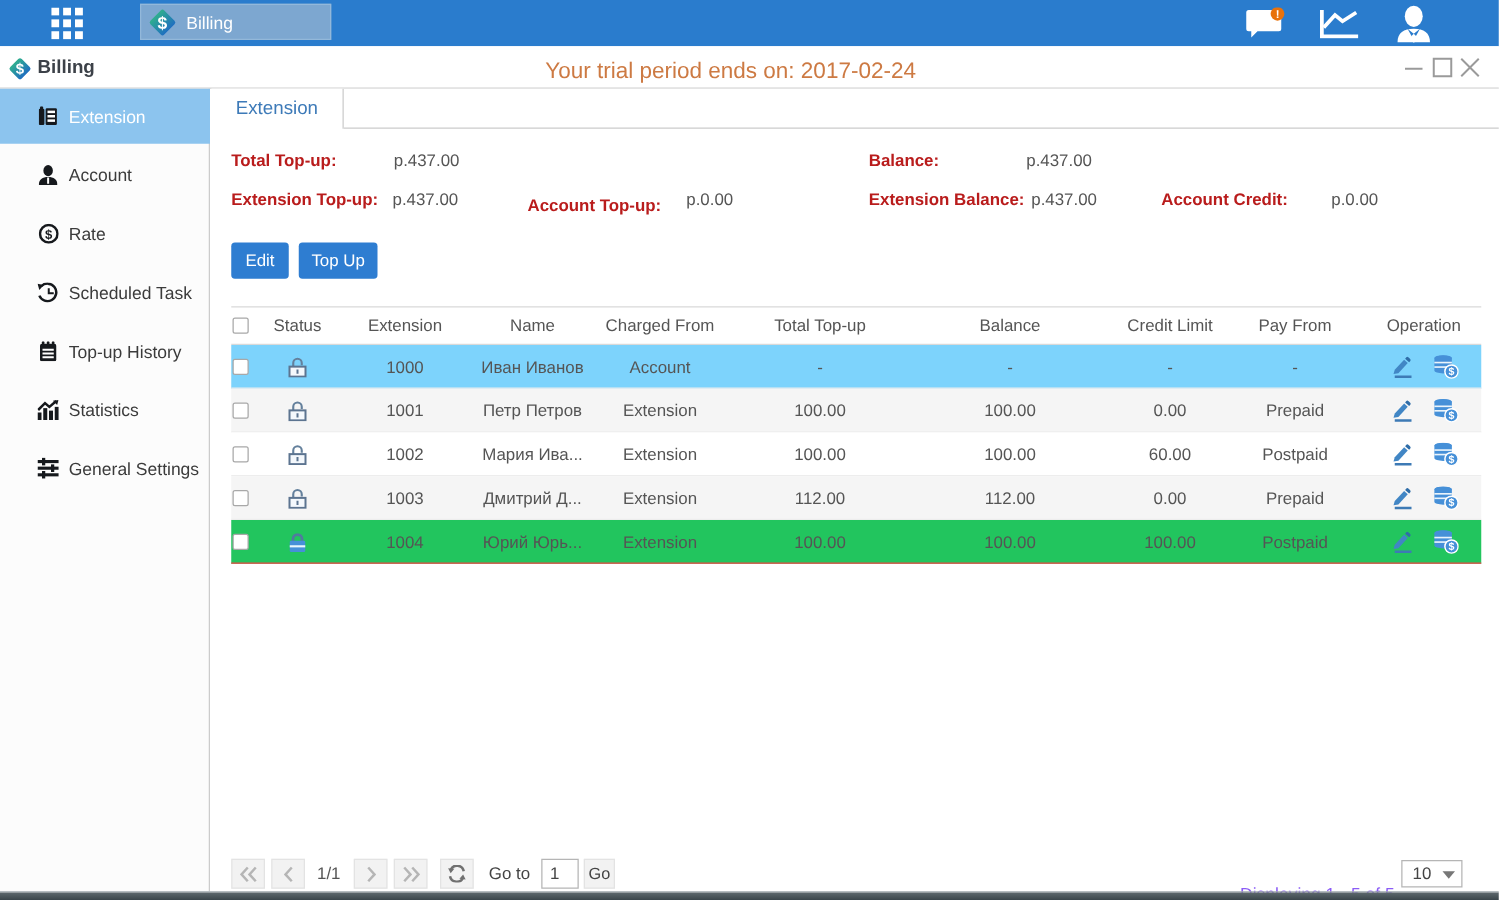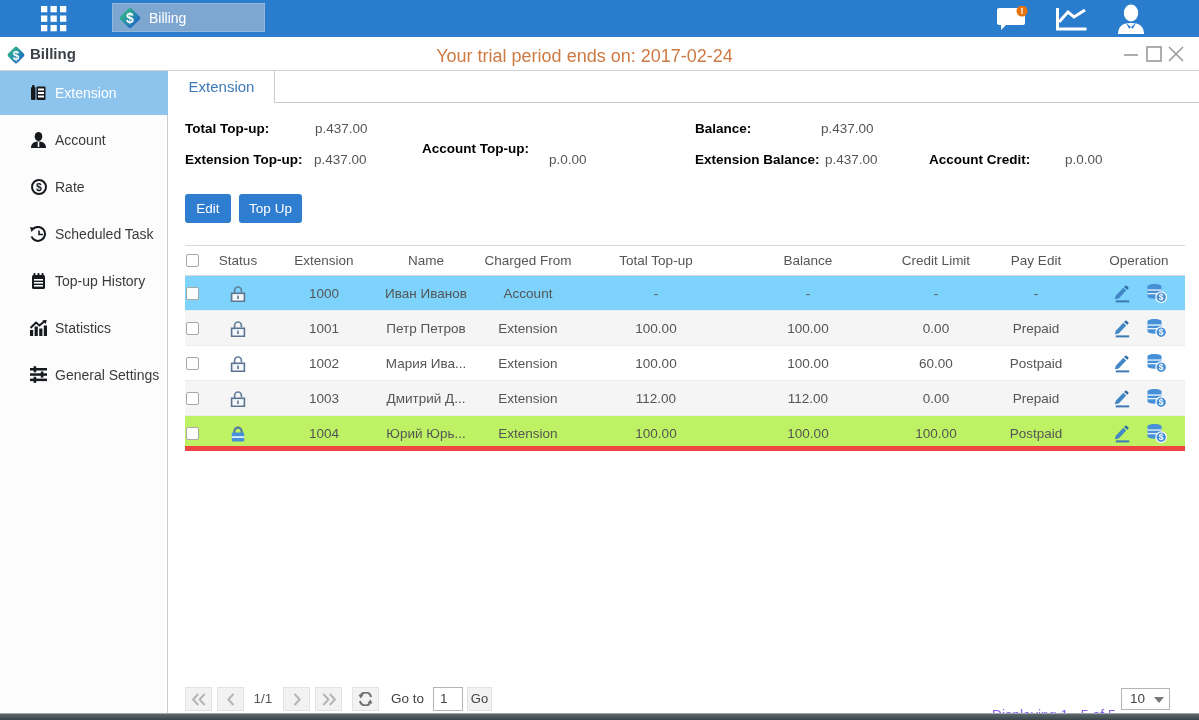"Total Top-up:" .lbl { color: #000000 -> #b91c1c }
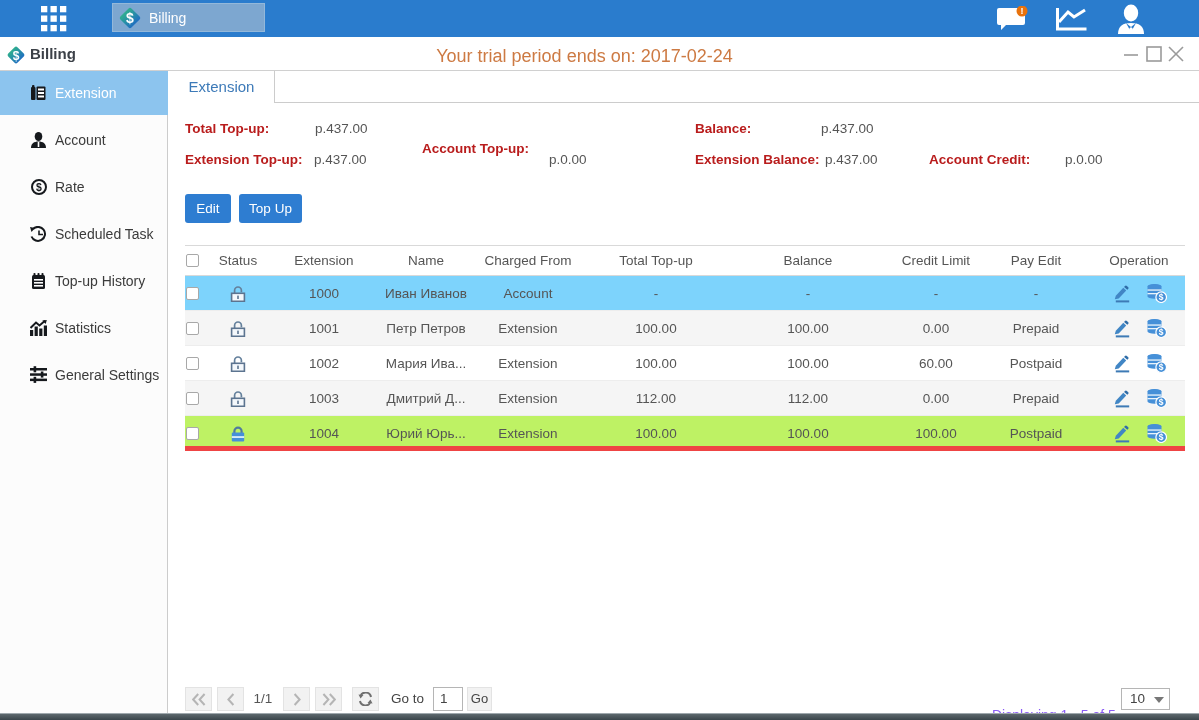"Account Top-up:" div.lbl { top: 70px -> 86px }
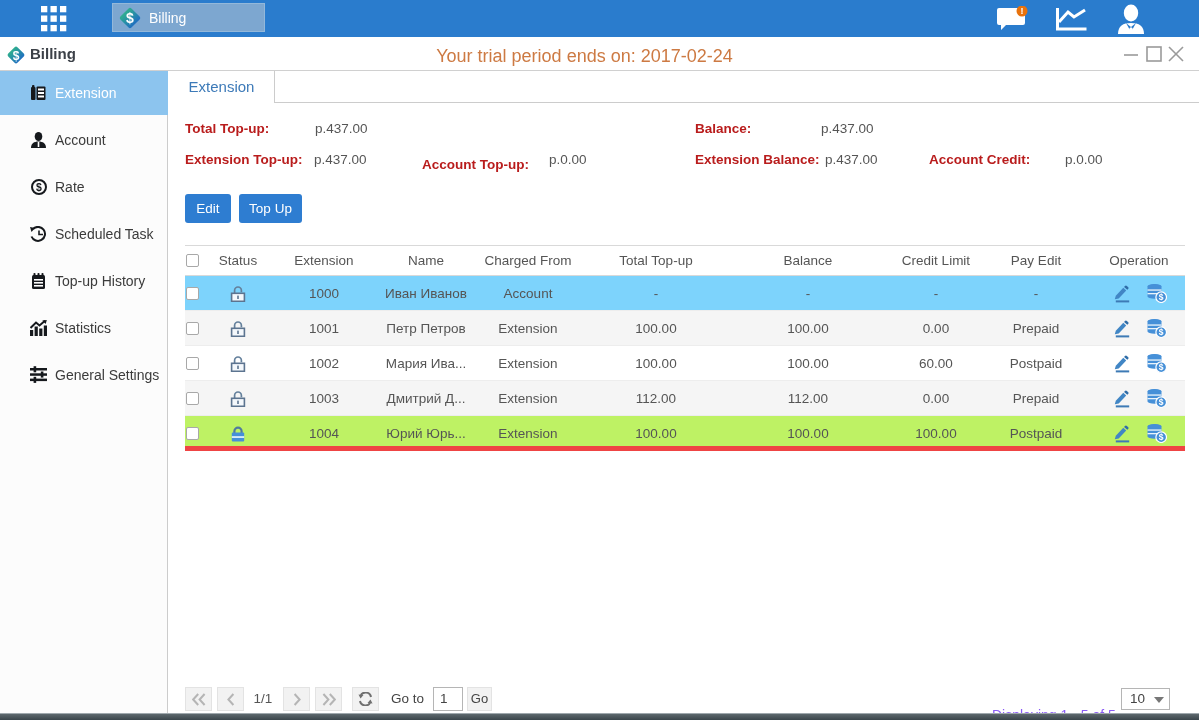"Pay Edit" div.cell { text: Edit -> From }
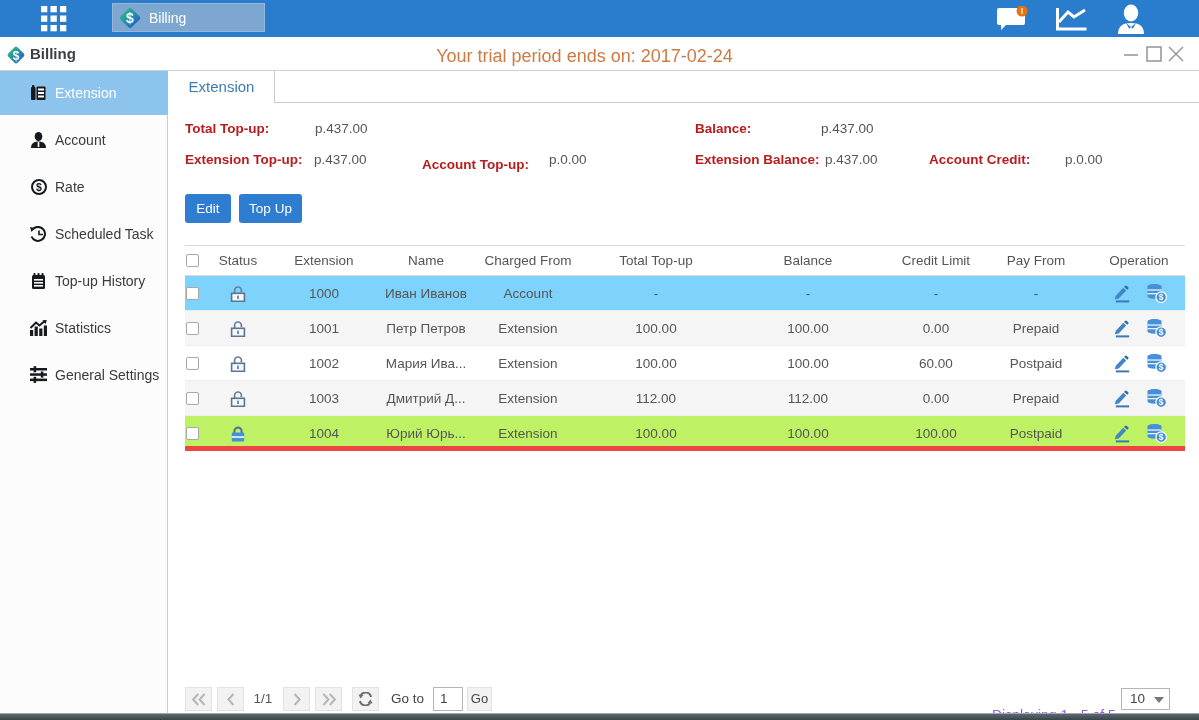"1004" div.trow { background: #bef264 -> #22c55e; border-bottom: 5px solid #ef4444 -> 1px solid #ef4444 }
